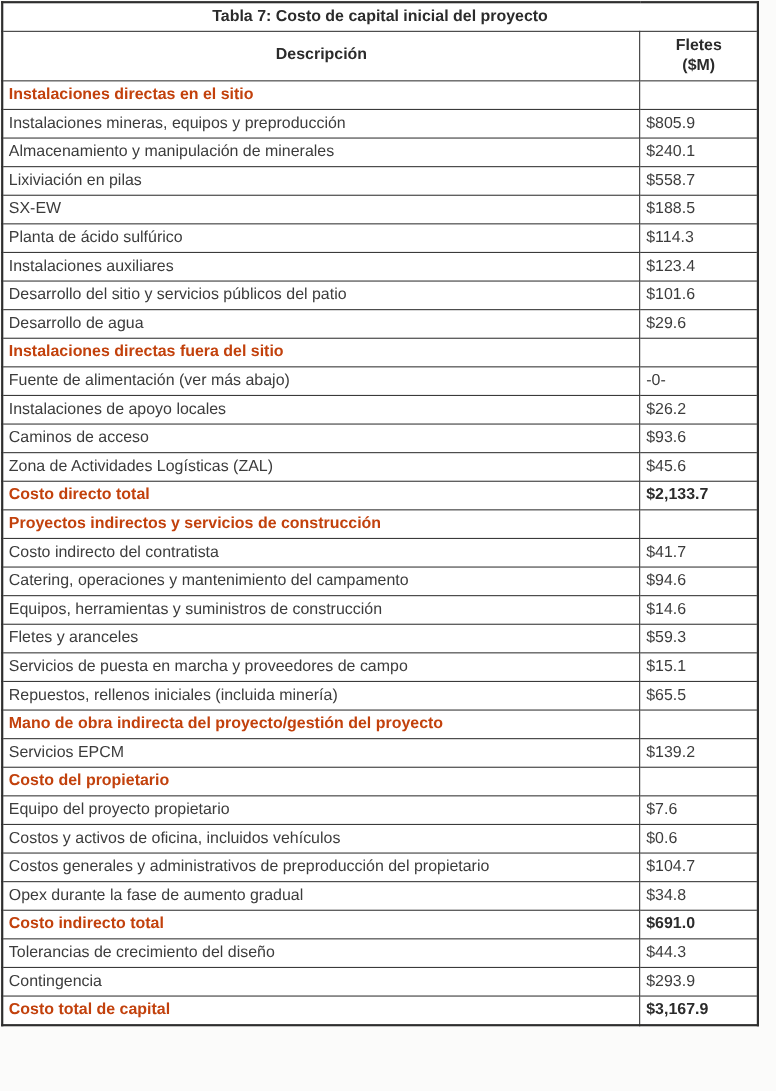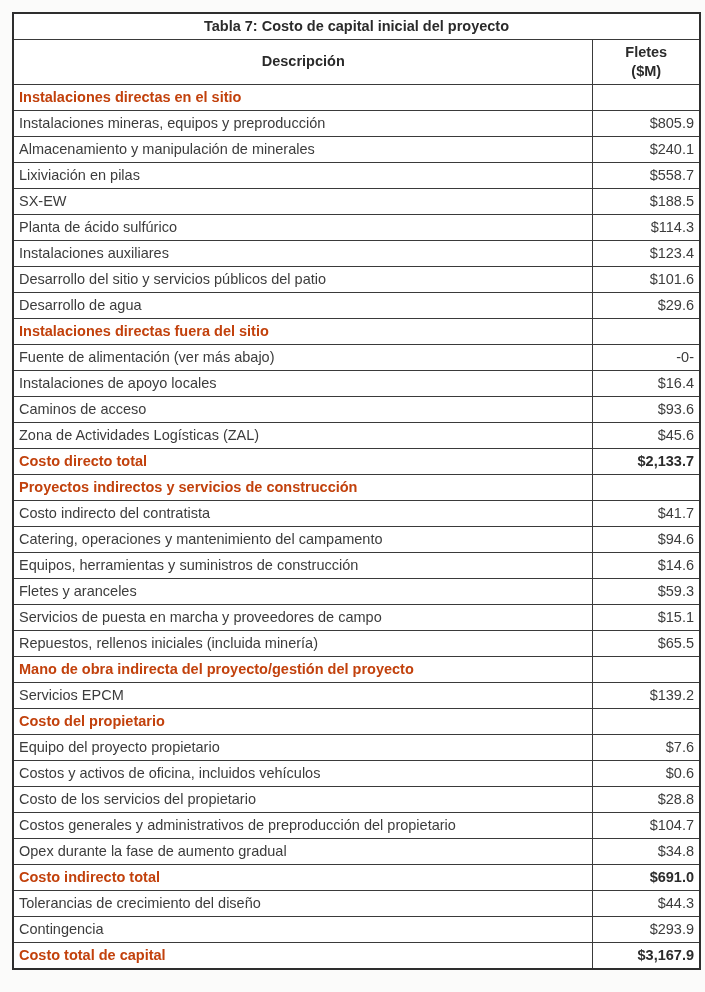"Tabla 7: Costo de capital" .page { padding: 12px -> 1px }
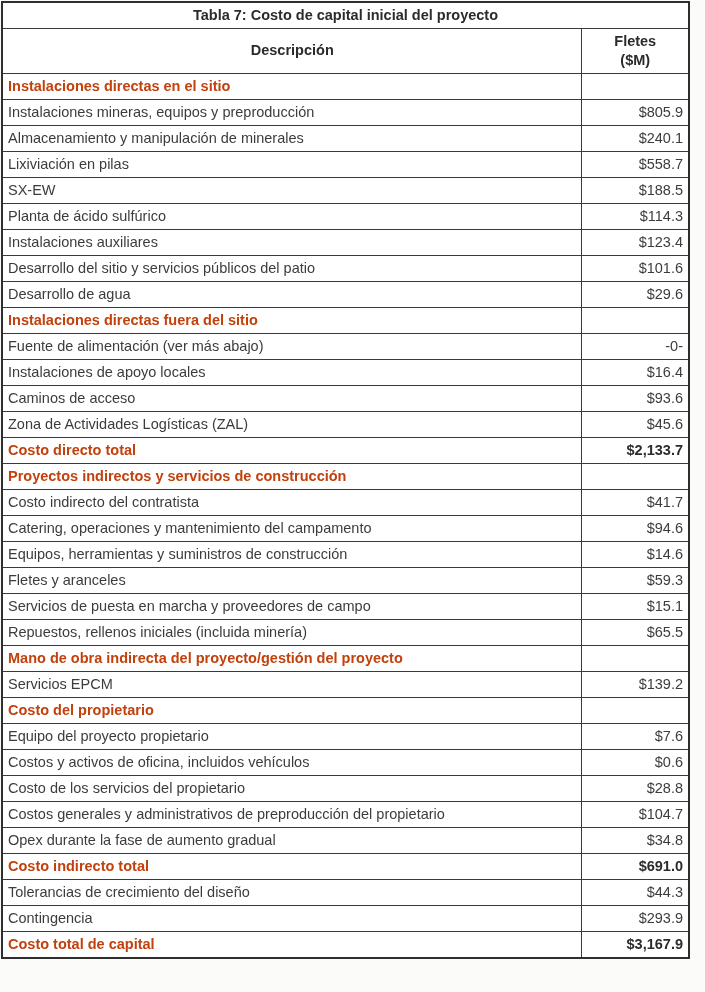"$805.9" td.cost { text-align: right -> left }
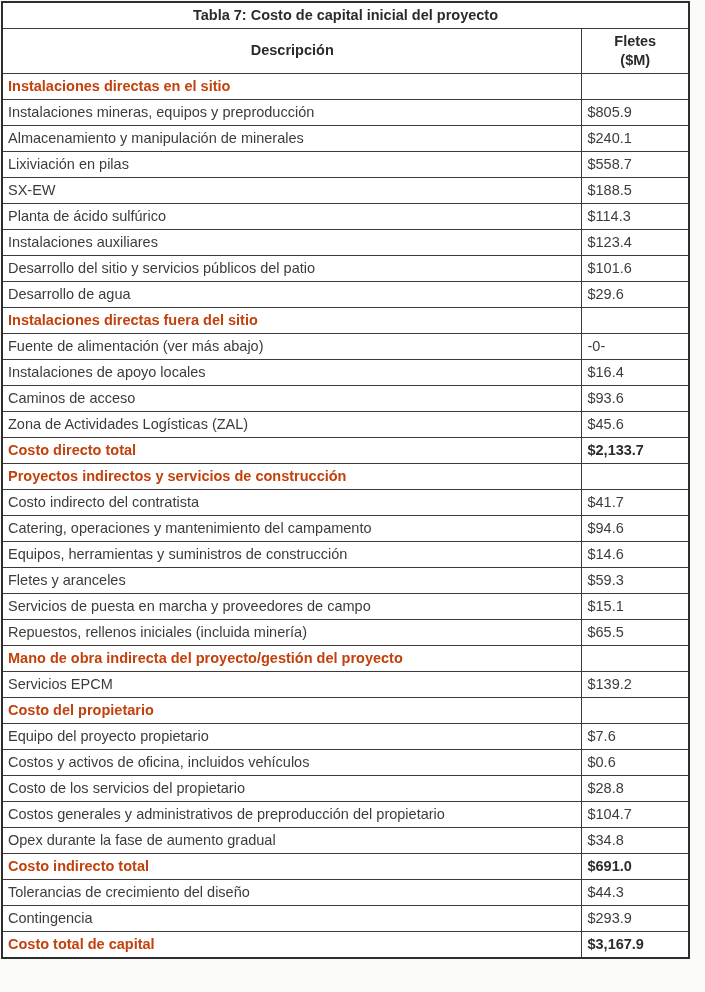"$16.4" td.cost { text: $16.4 -> $26.2 }
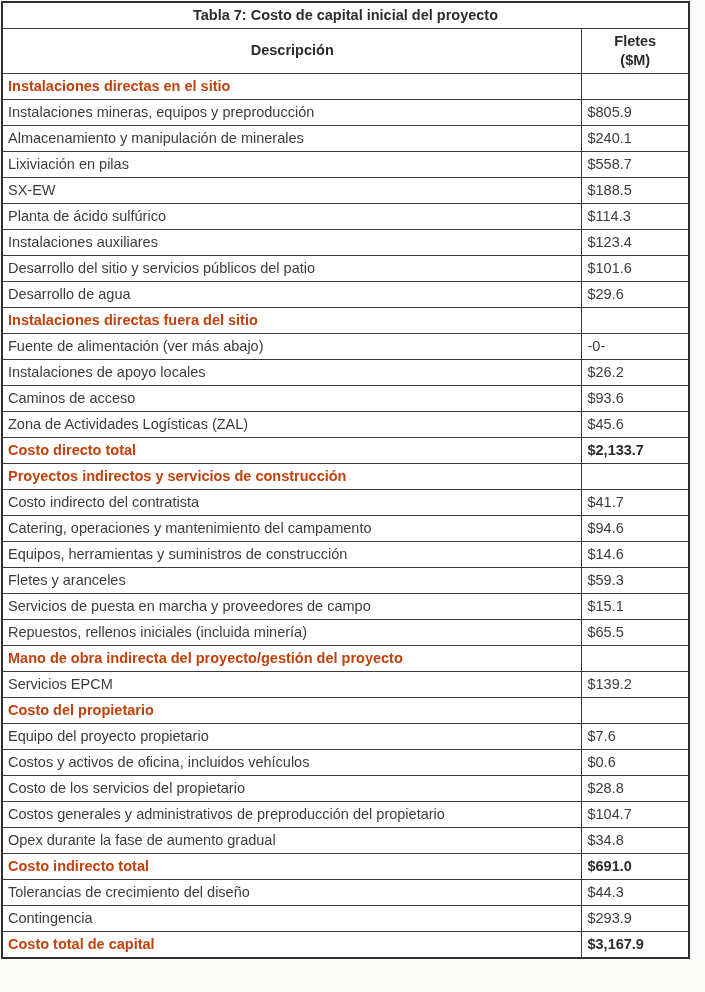"Costo de los servicios del" tr.row { html: <tr> <td>Costo de los servicios del propietario</td> <td>$28.8</td> </tr> -> none }
